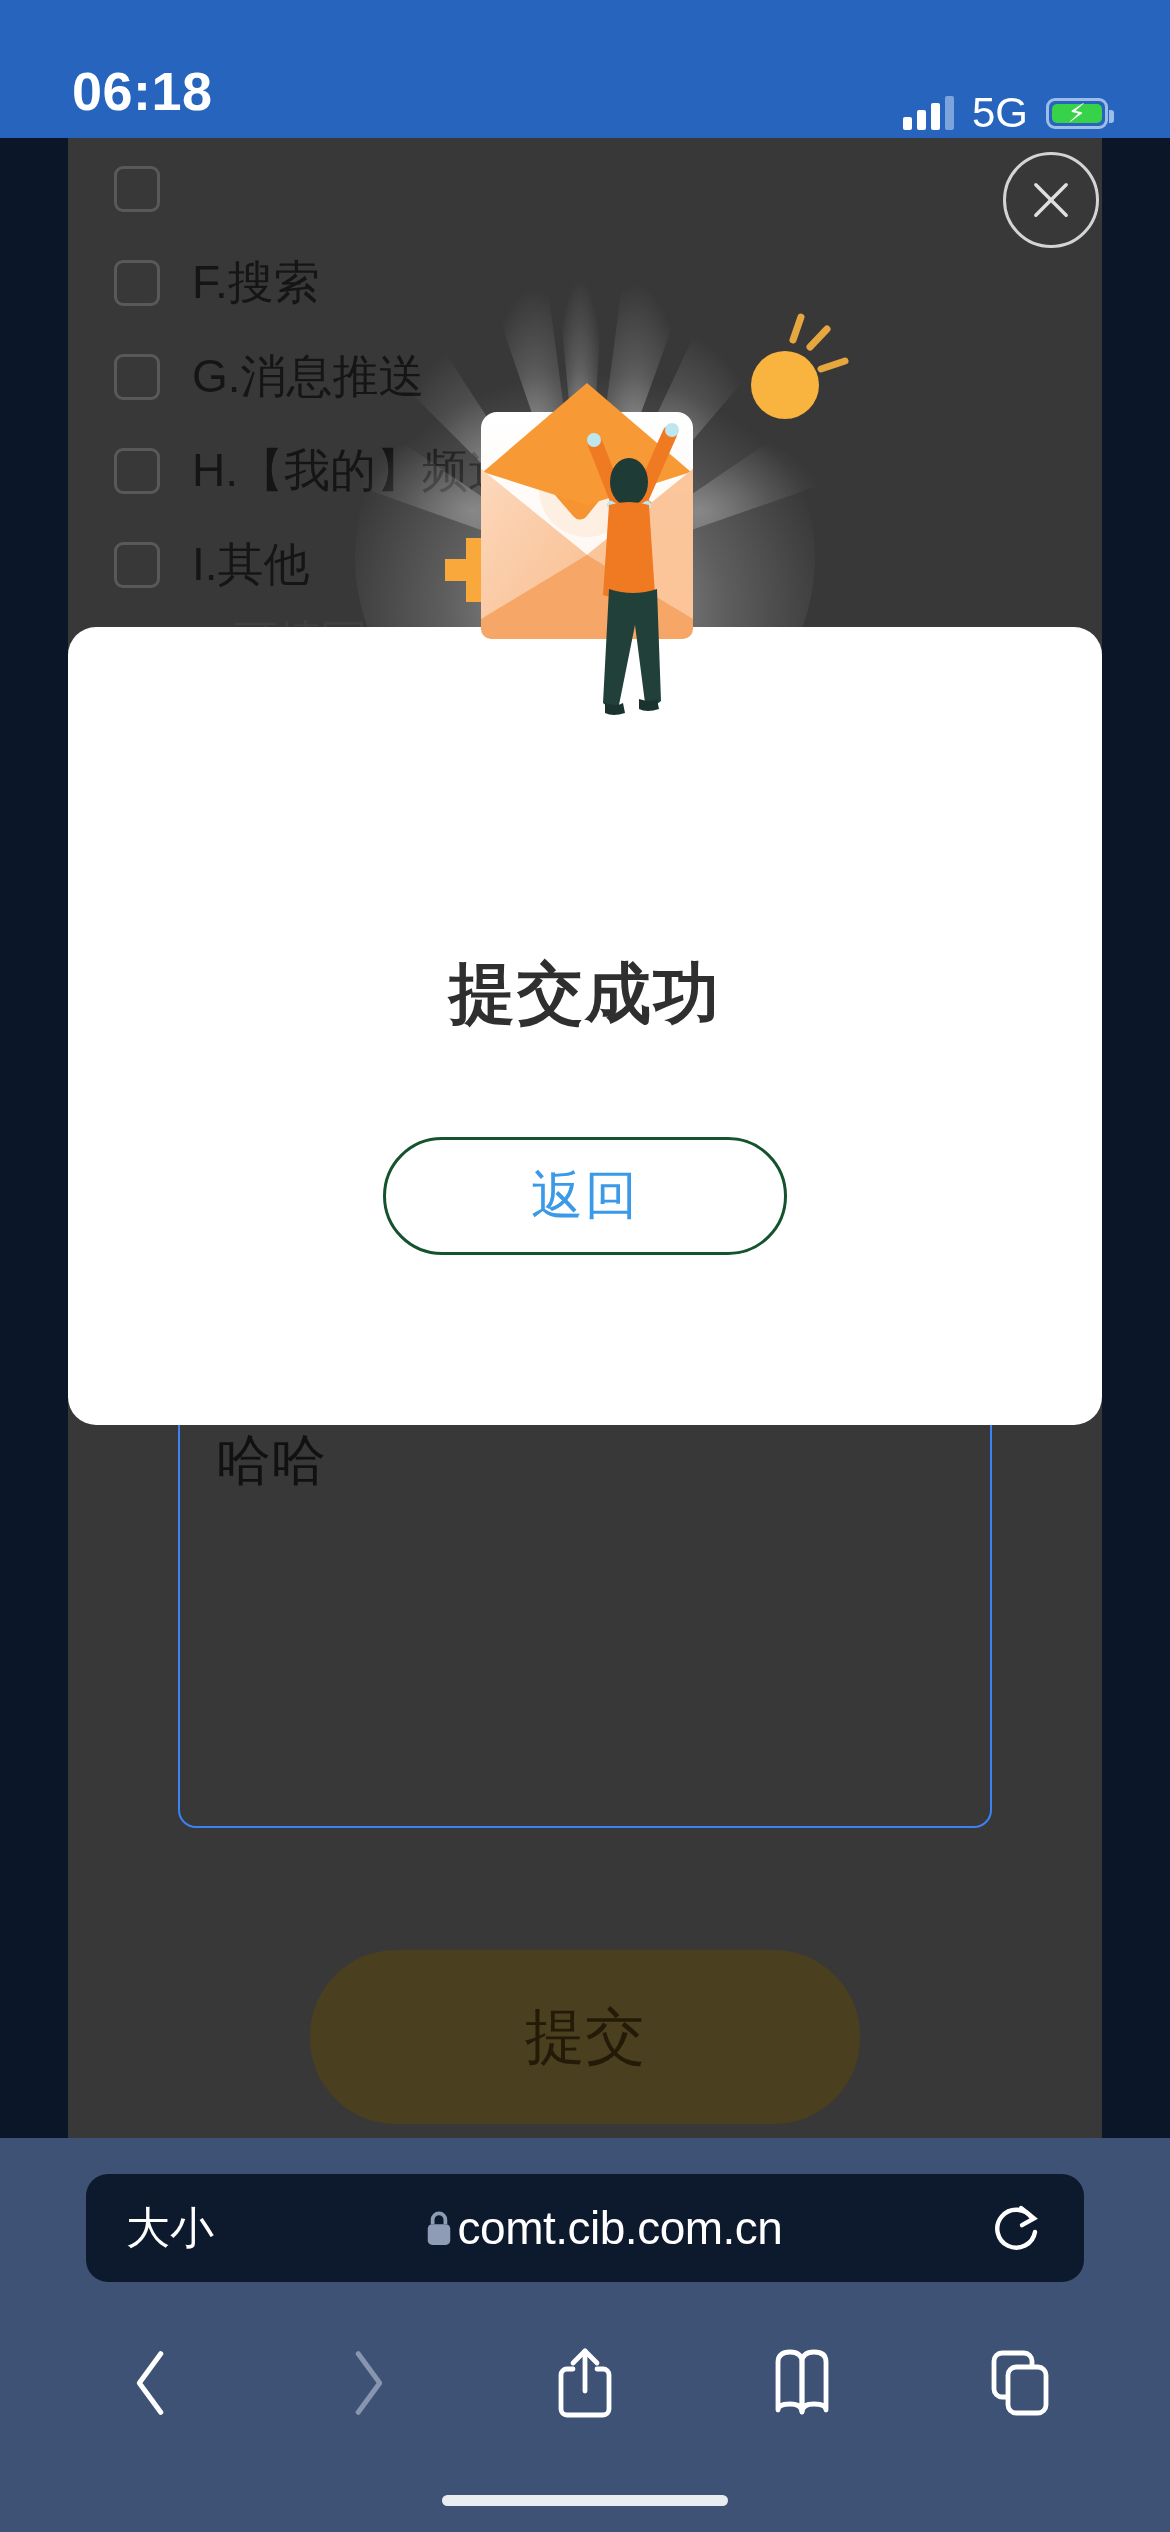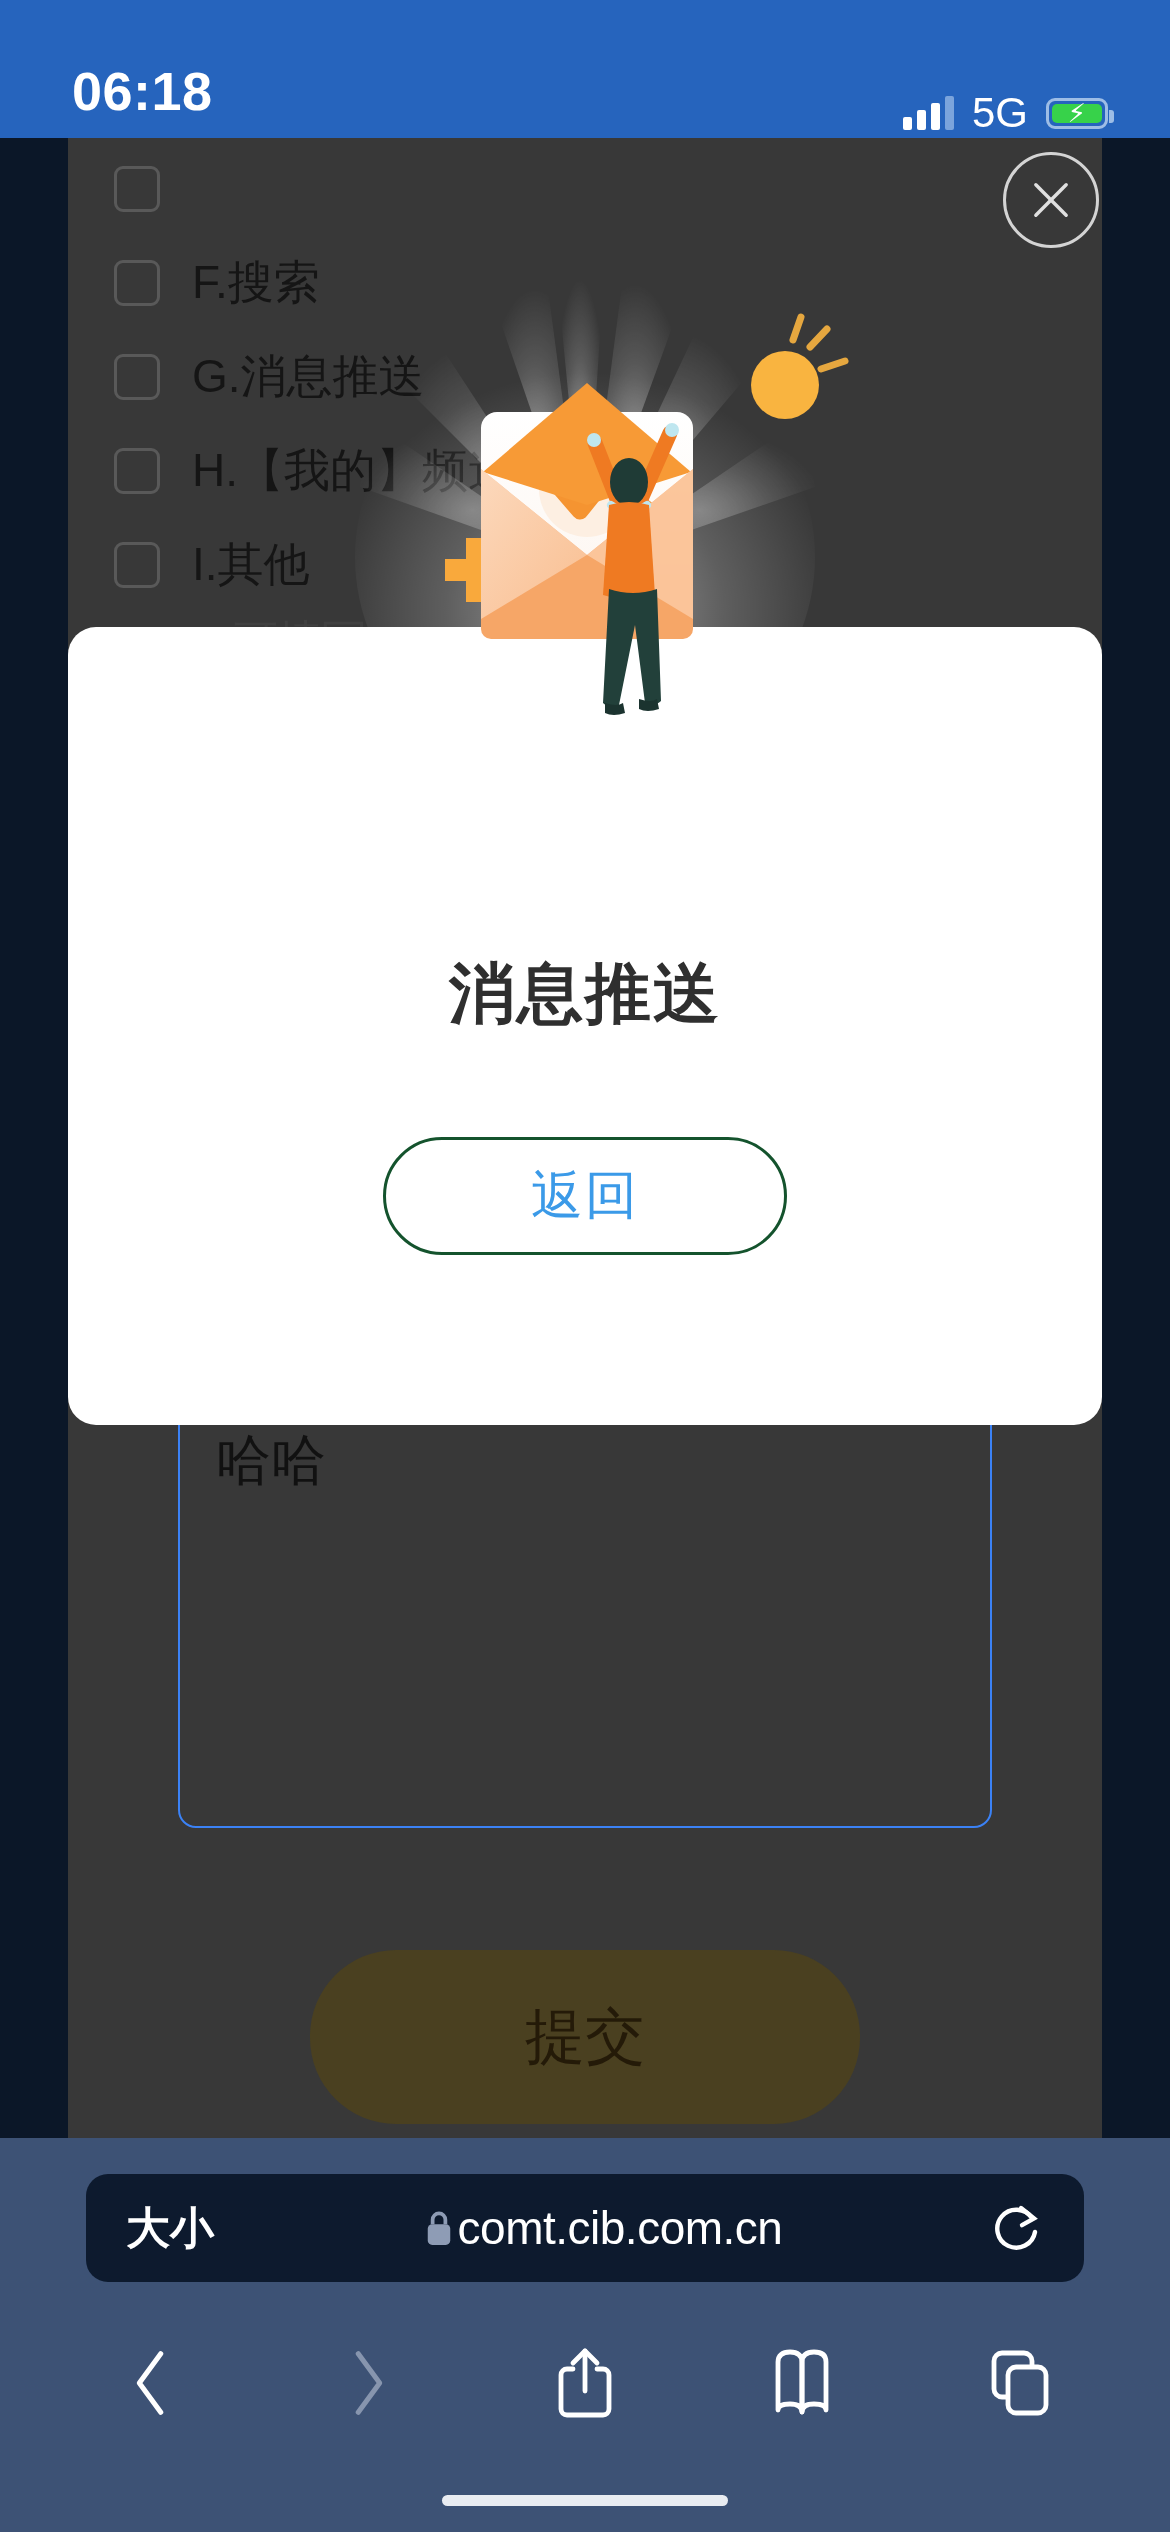"消息推送" div.modal-title { text: 消息推送 -> 提交成功 }
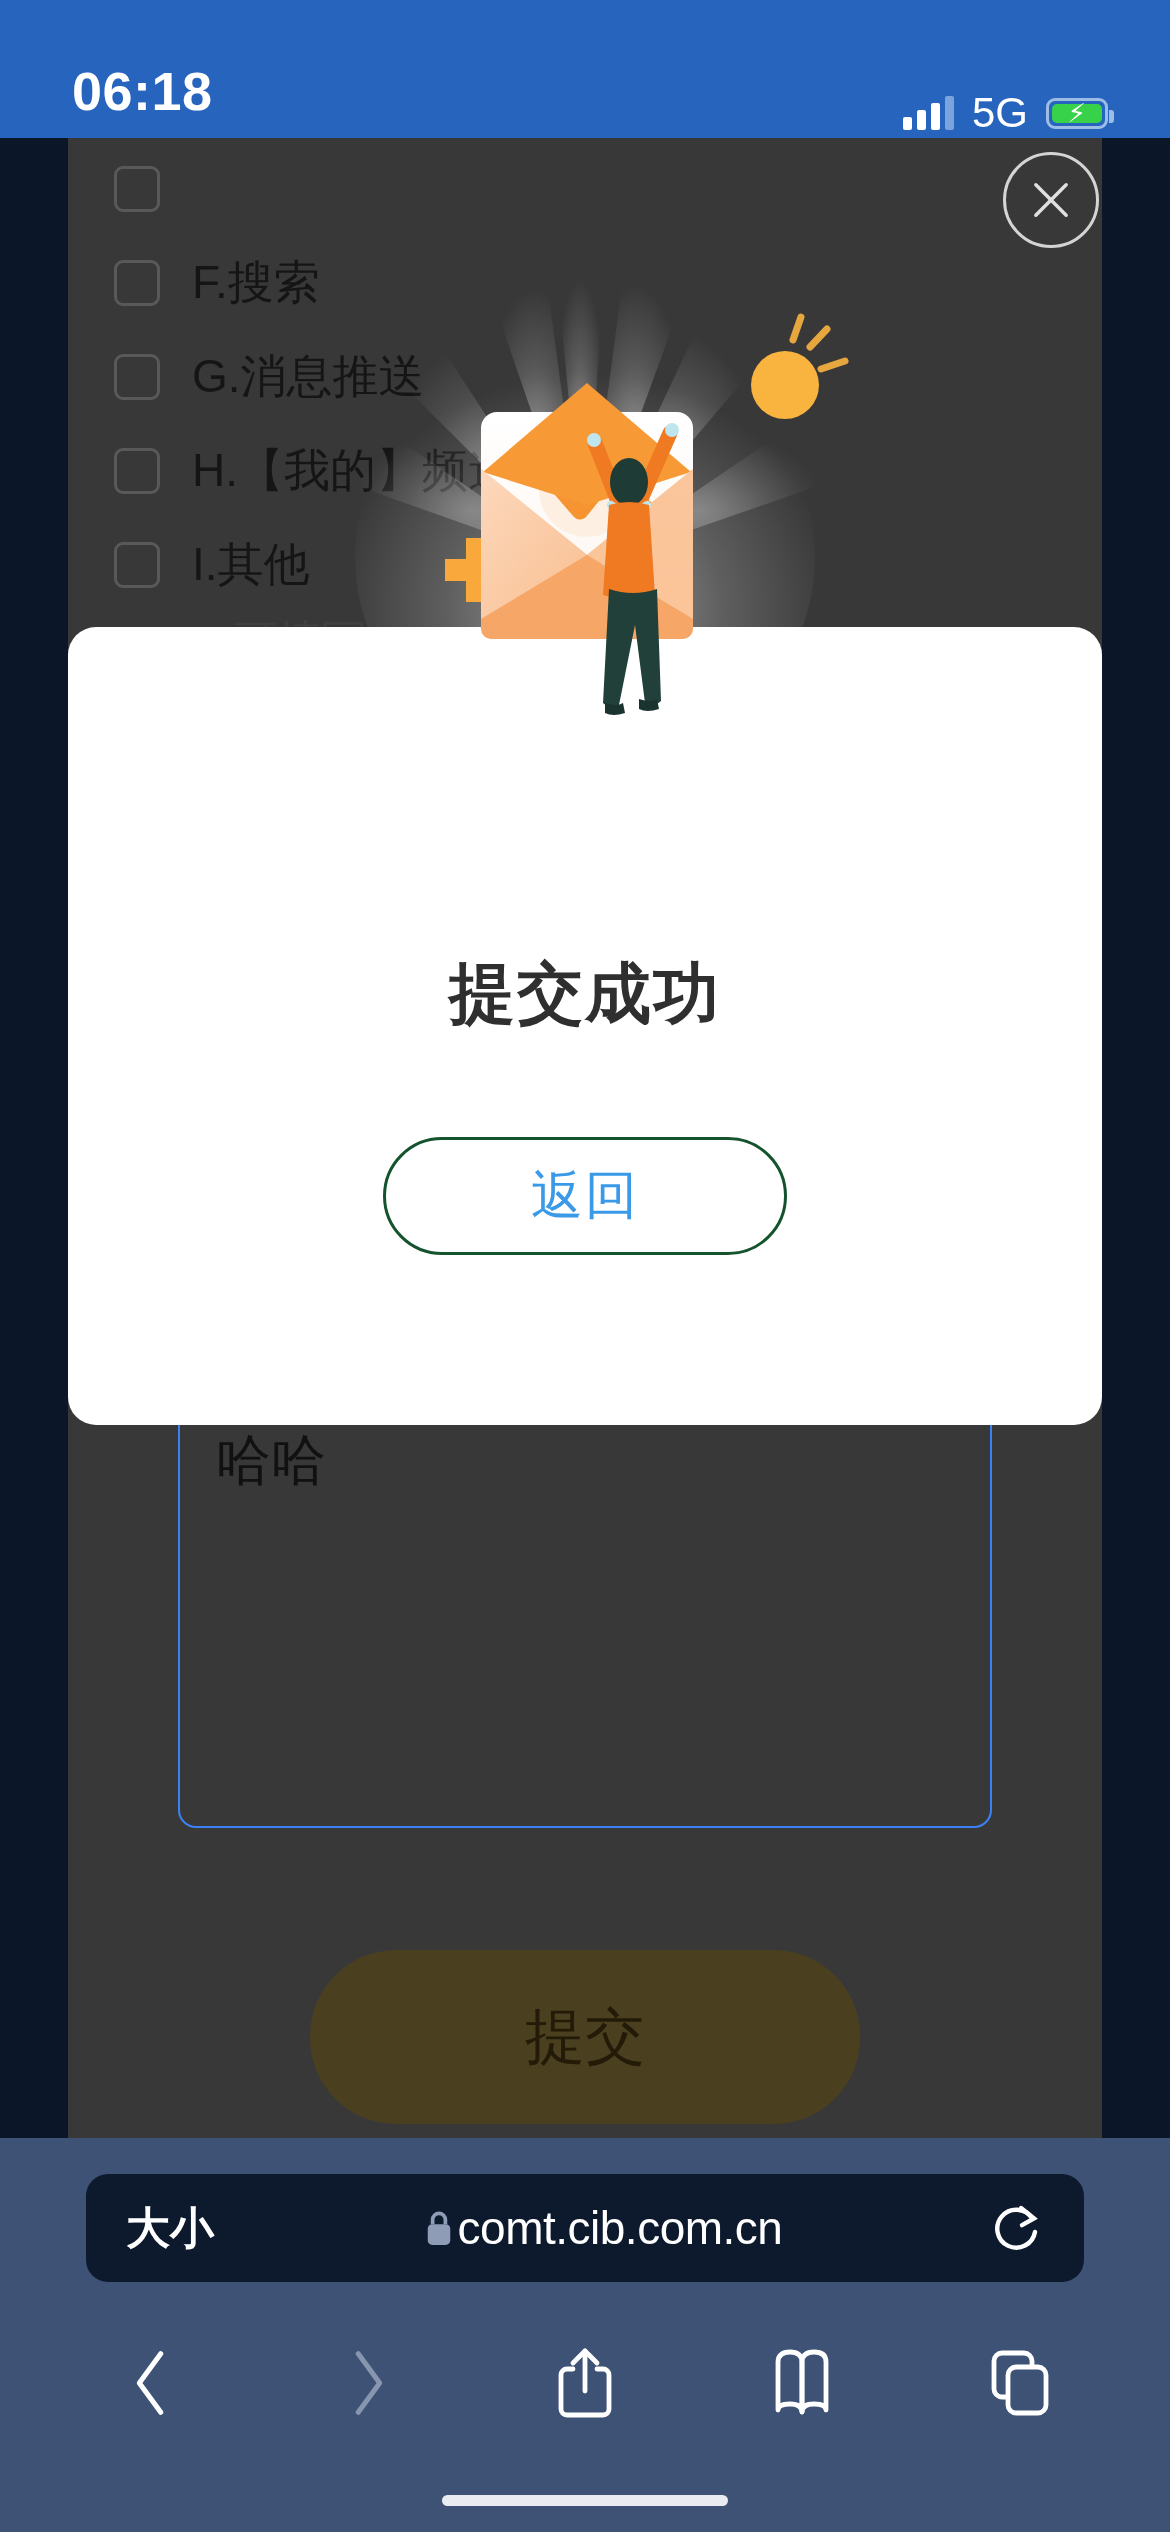"大小" .url-size { font-weight: 700 -> 400 }
